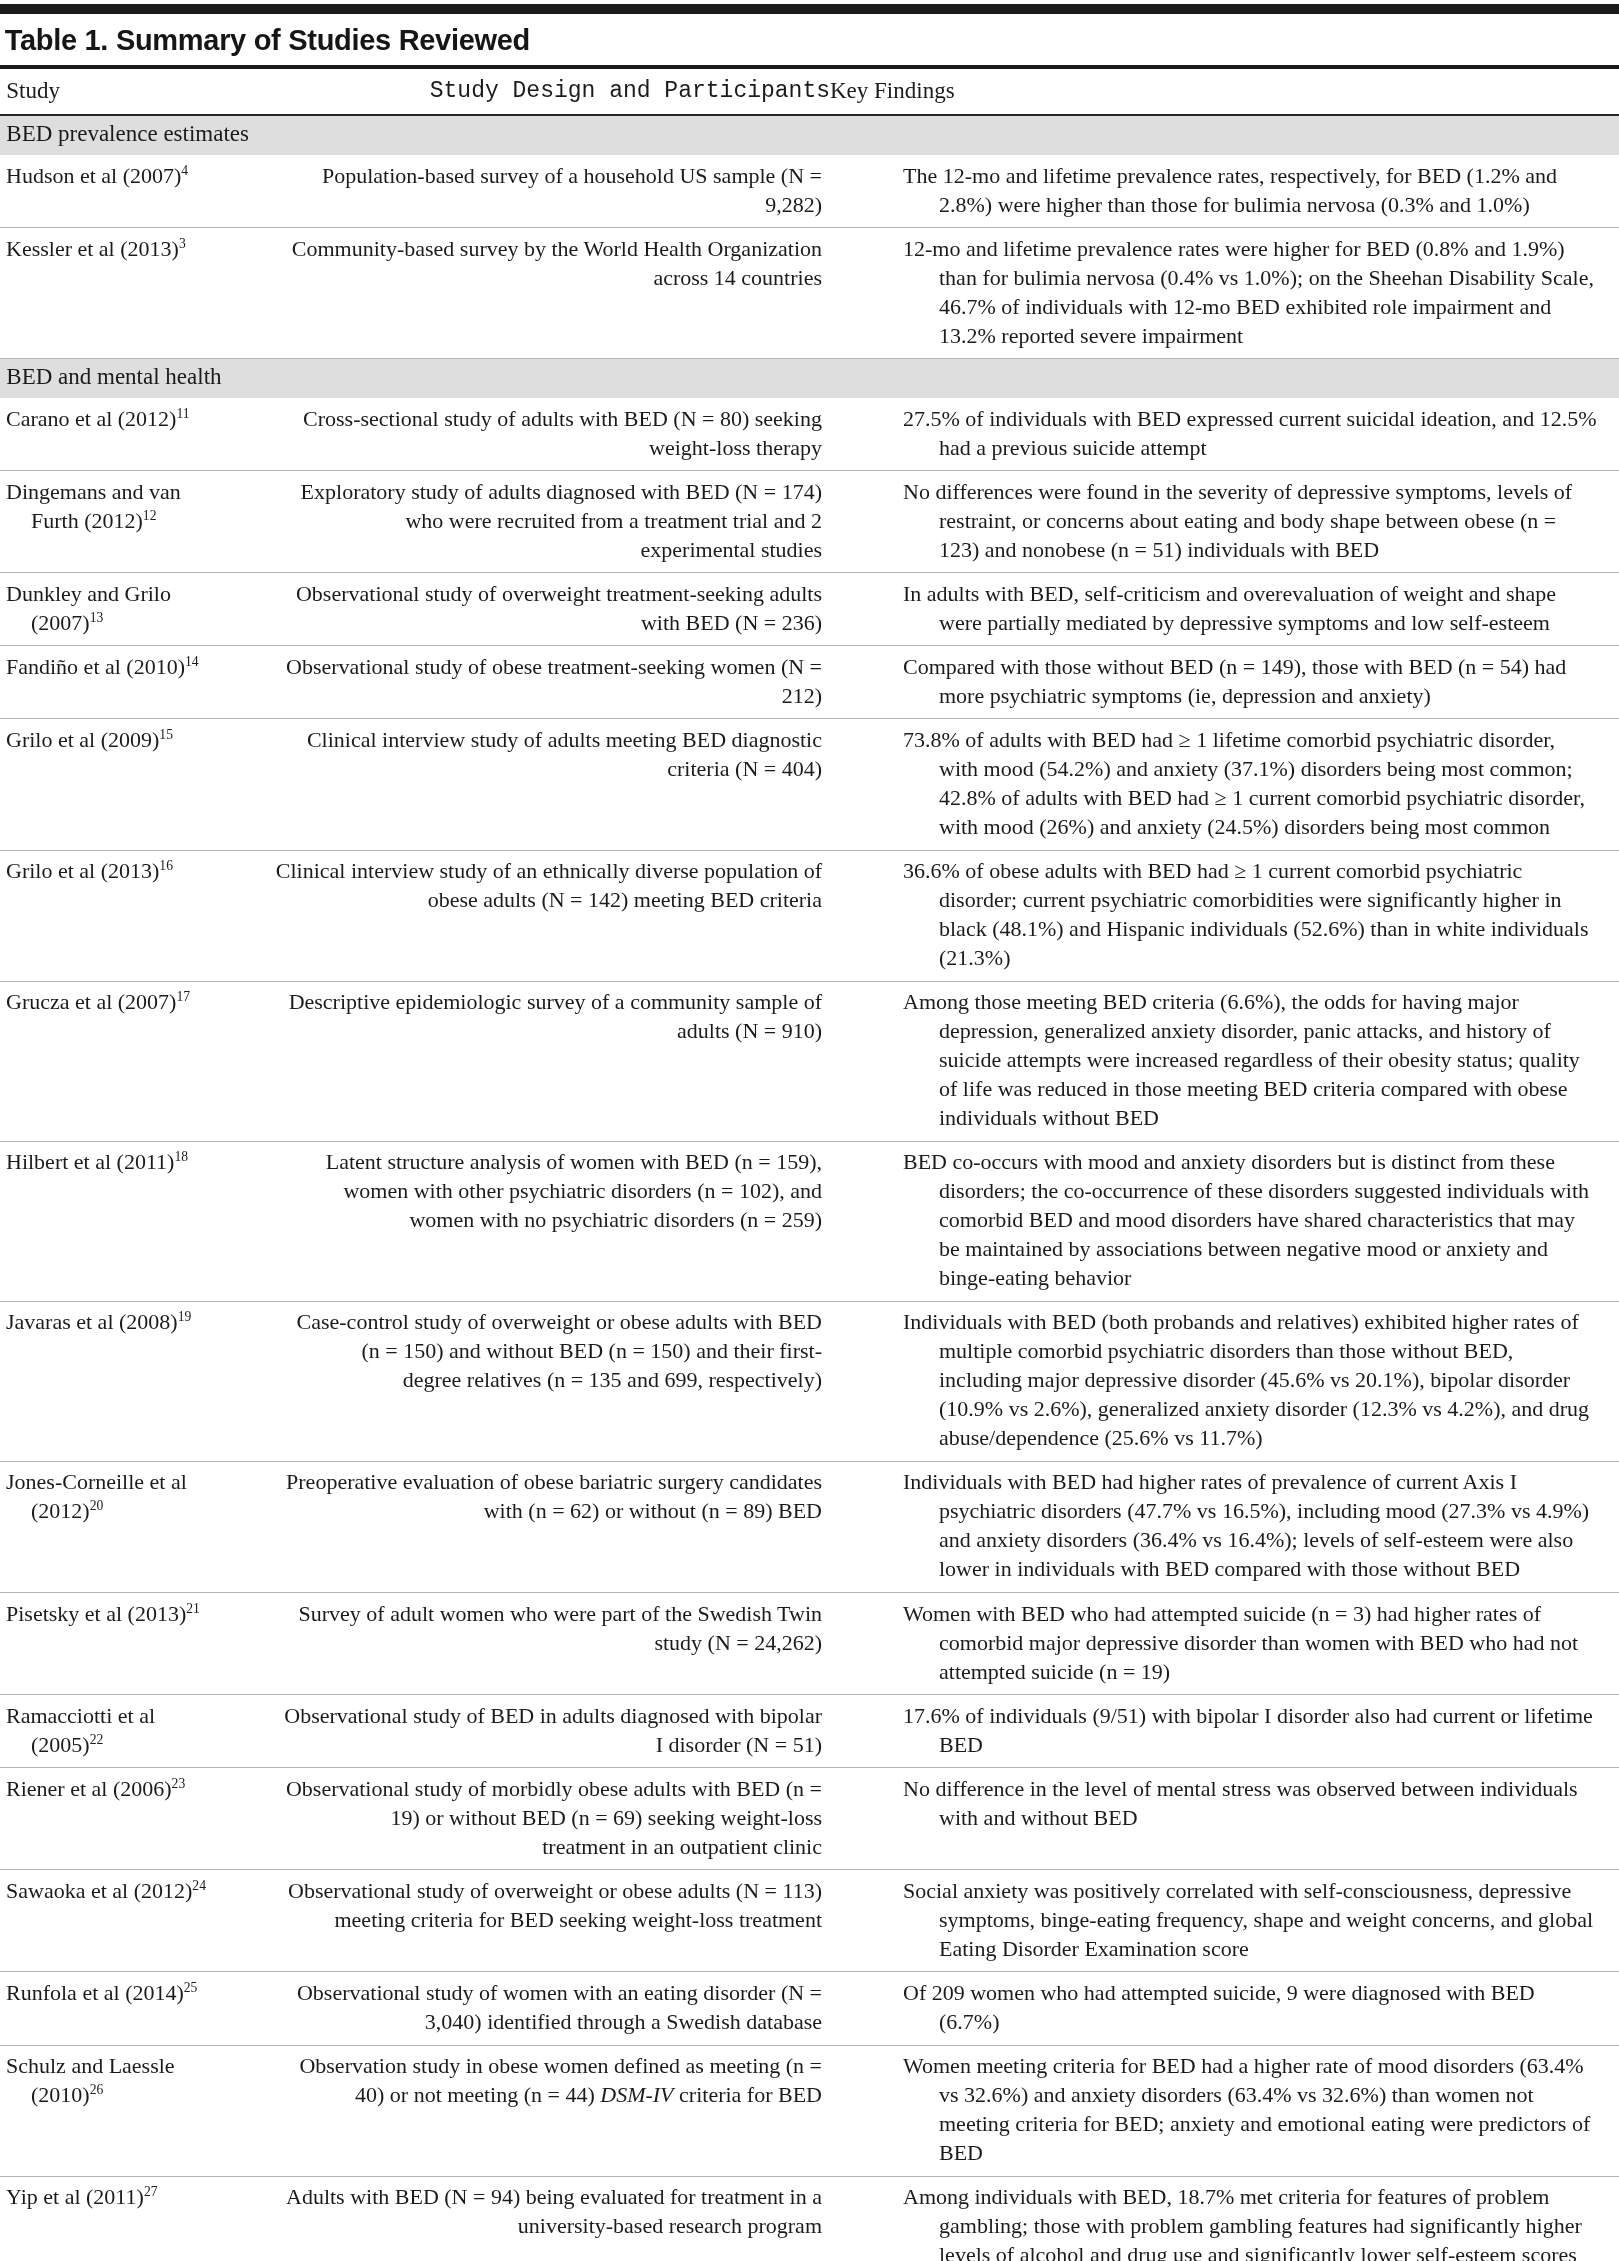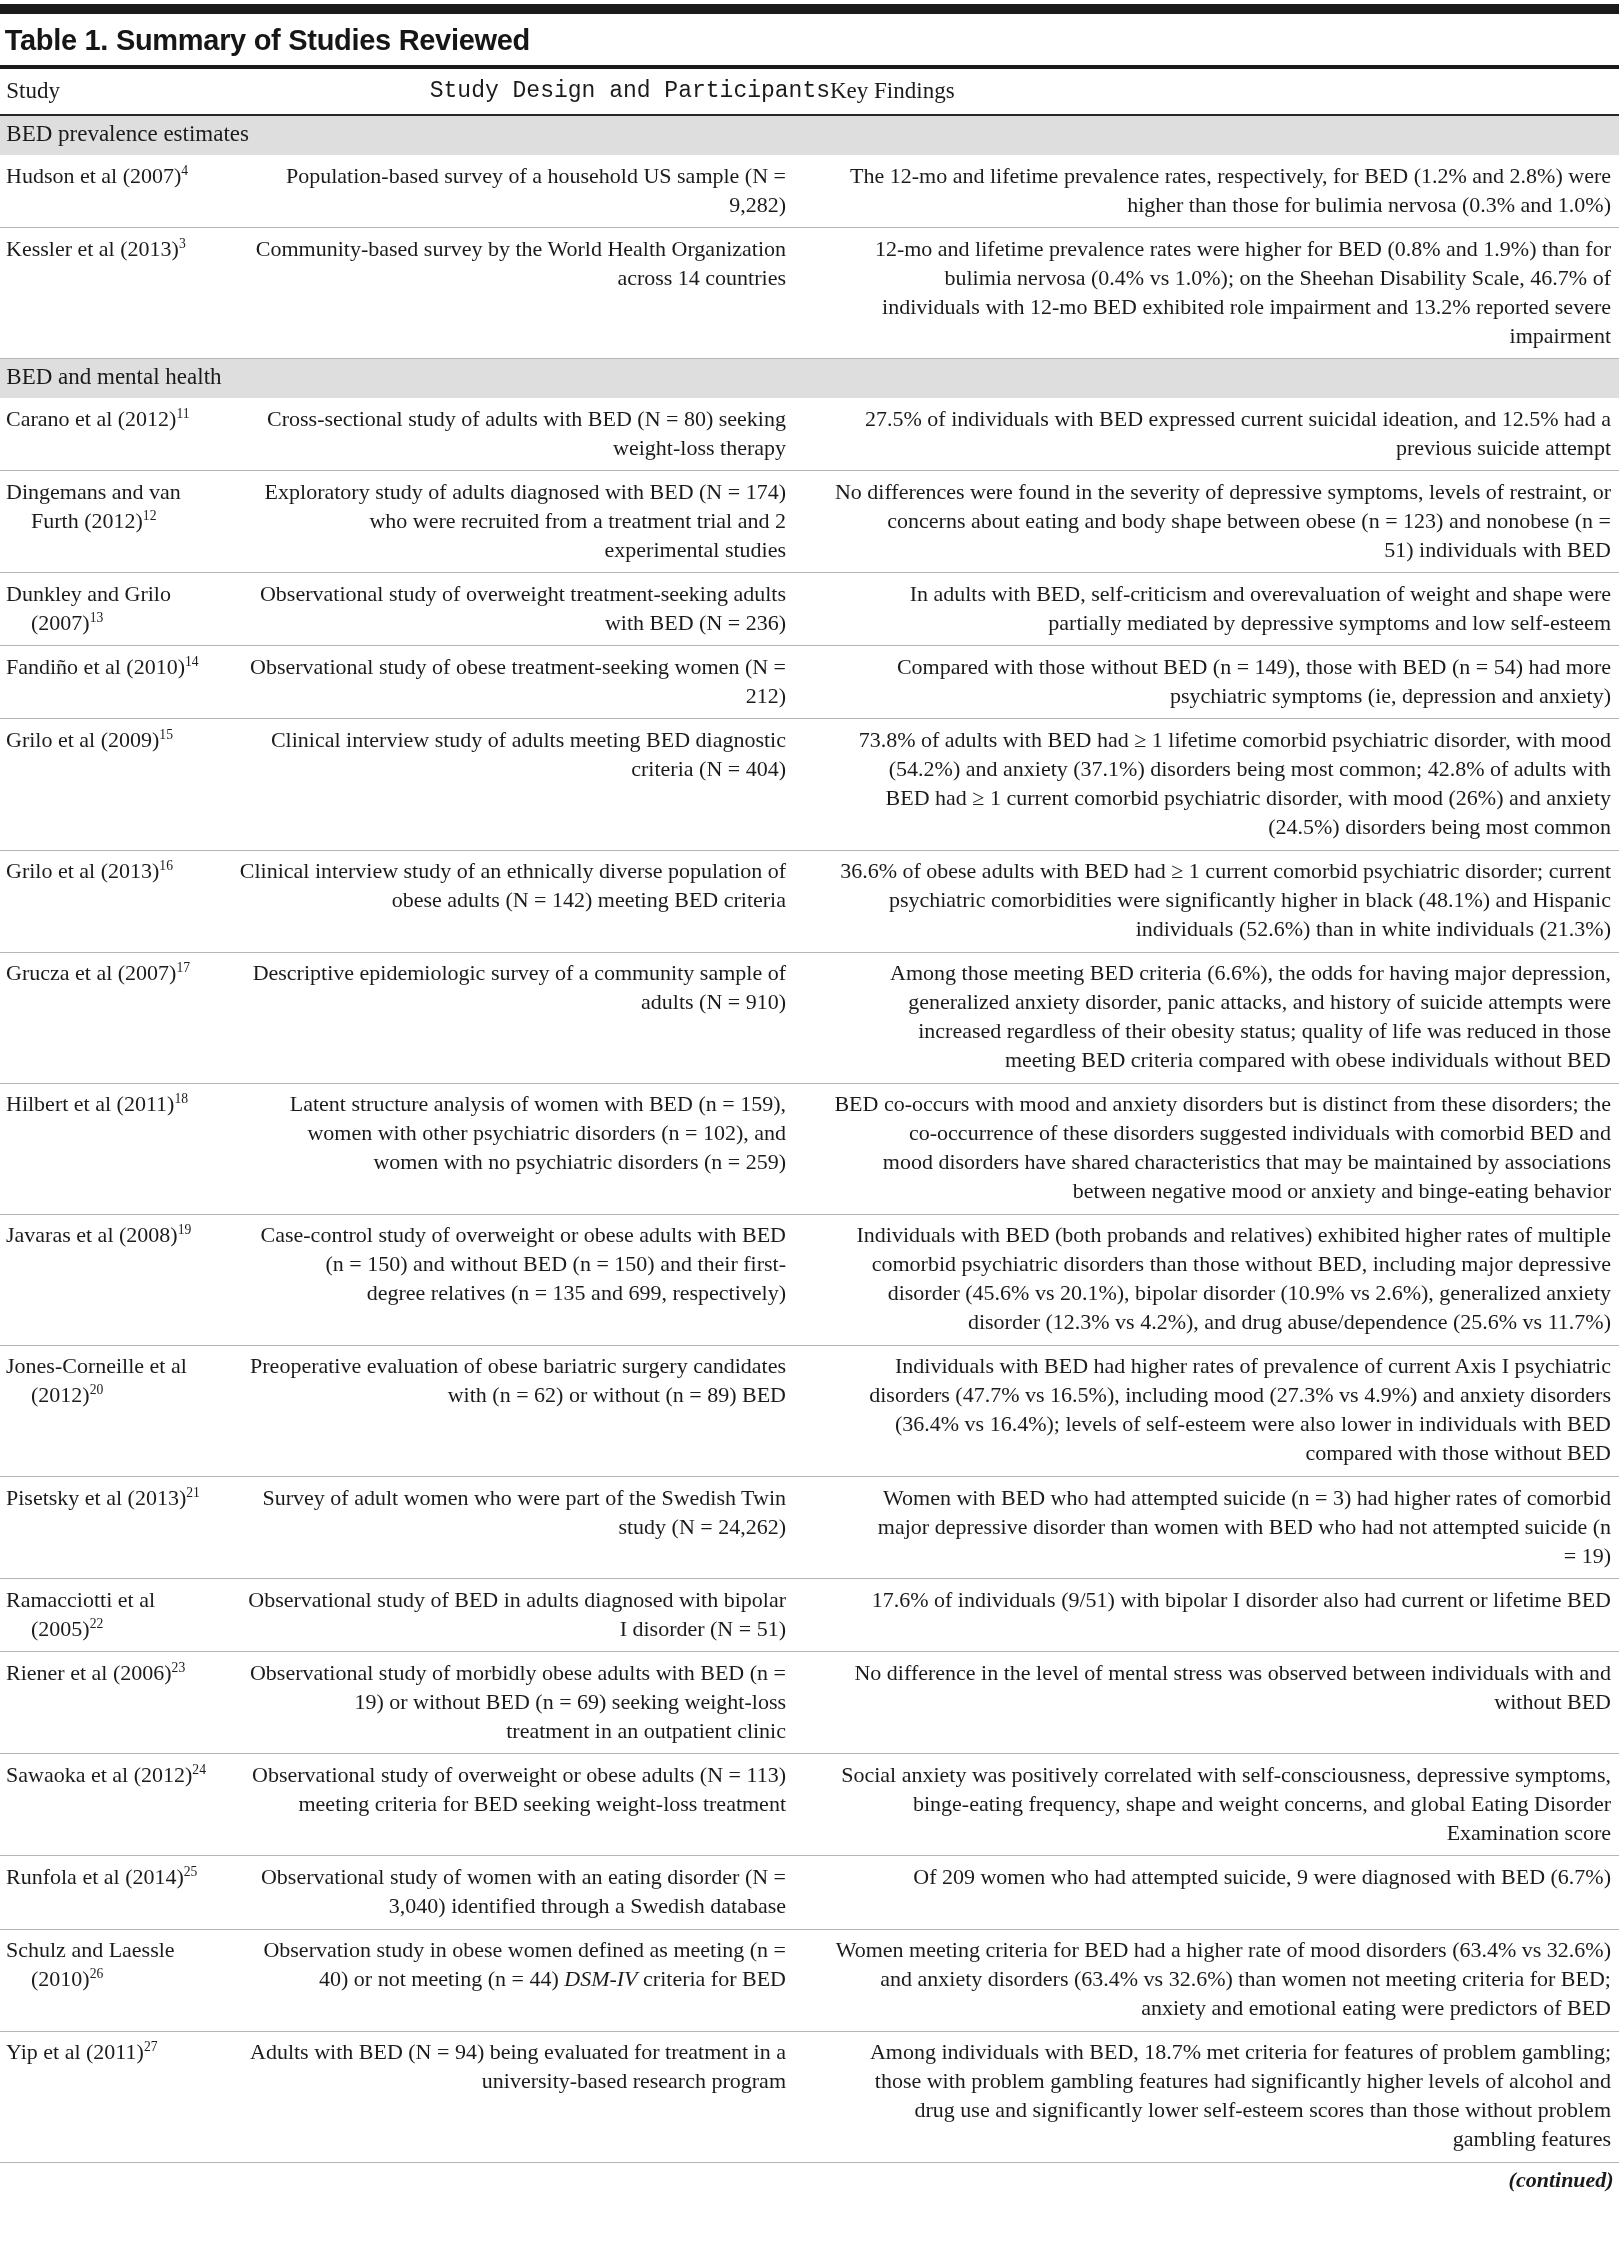"Hudson et al (2007)4" .trow { gap: none -> 36px }
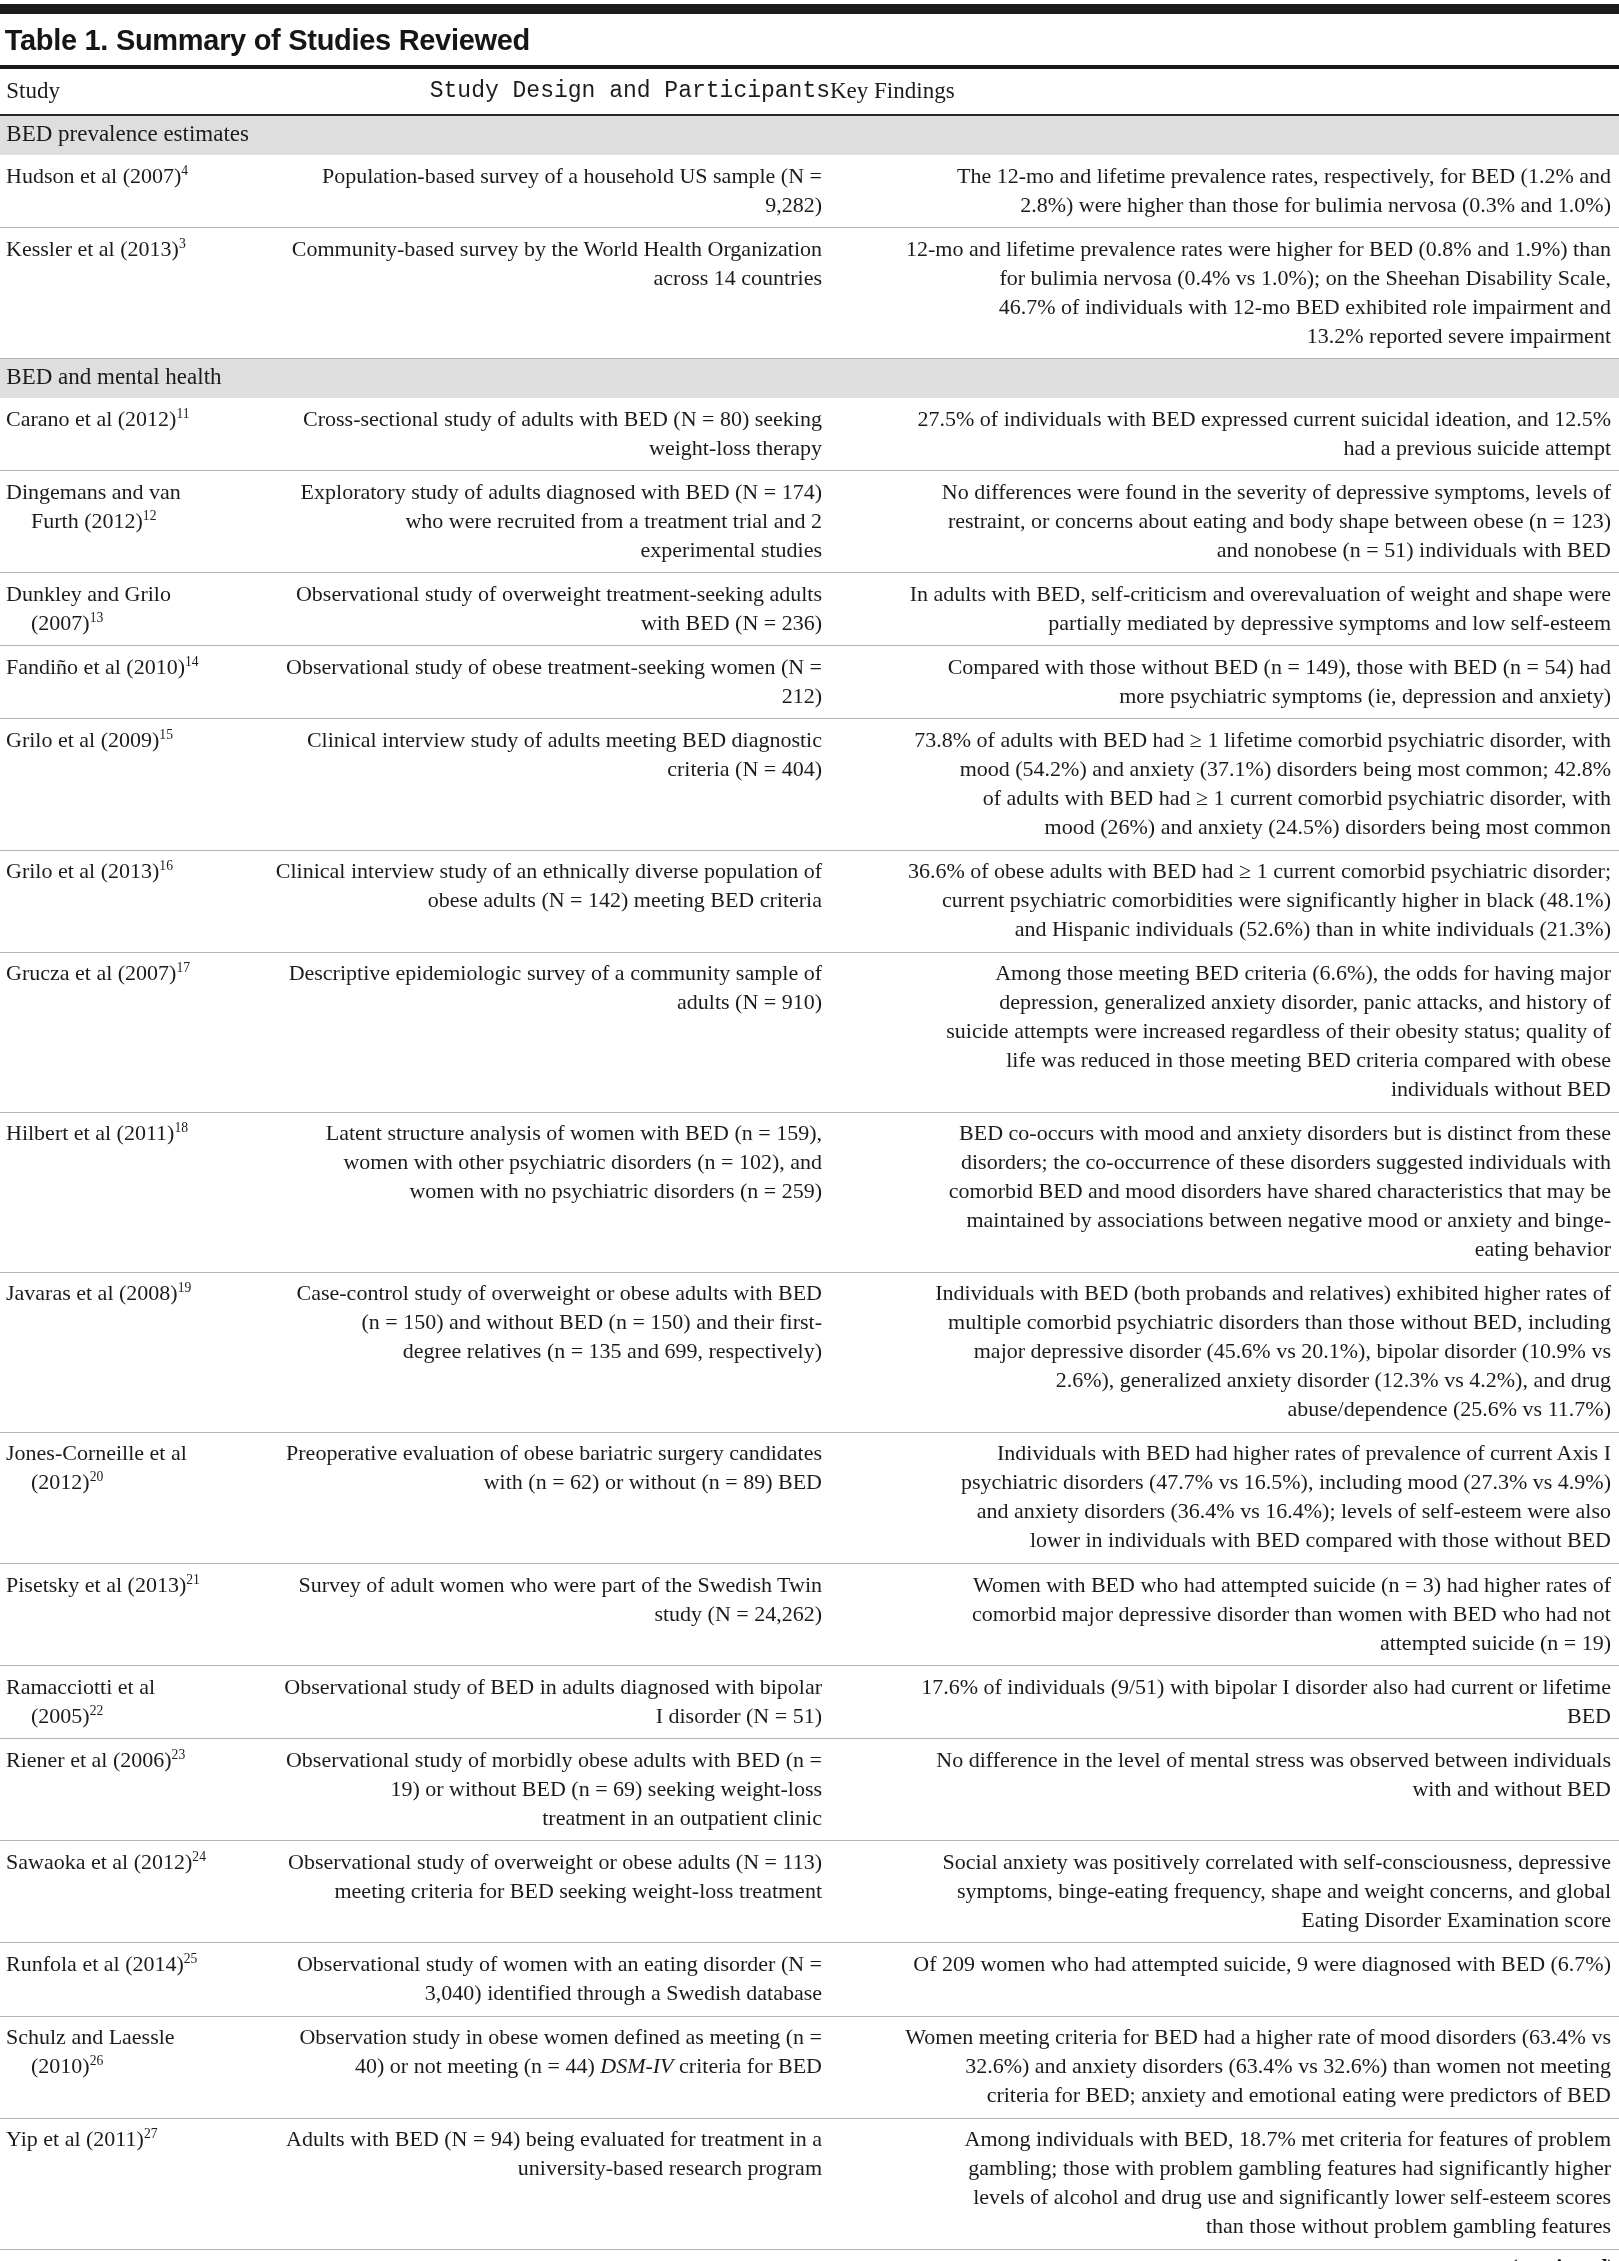"The 12-mo and lifetime prevalence" .c-findings { padding-right: 9px -> 23px; text-align: right -> none }
